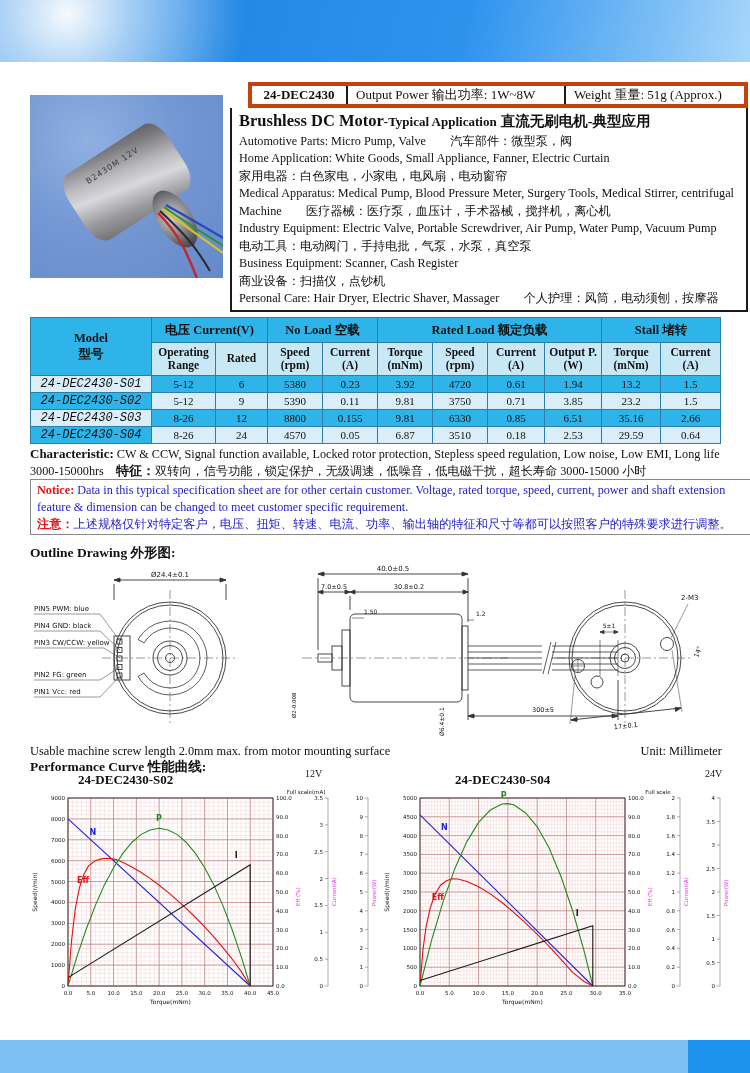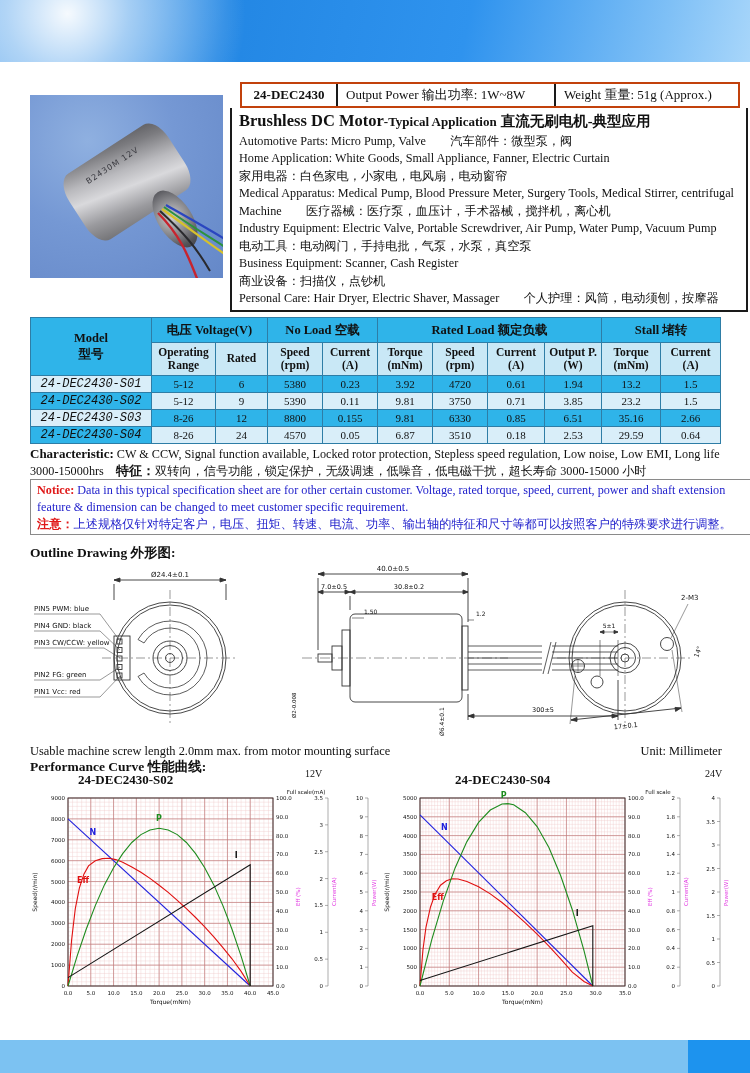"24-DEC2430" .mini-table { border: 2px solid #c2410c -> 4px solid #c2410c; left: 240px -> 248px }
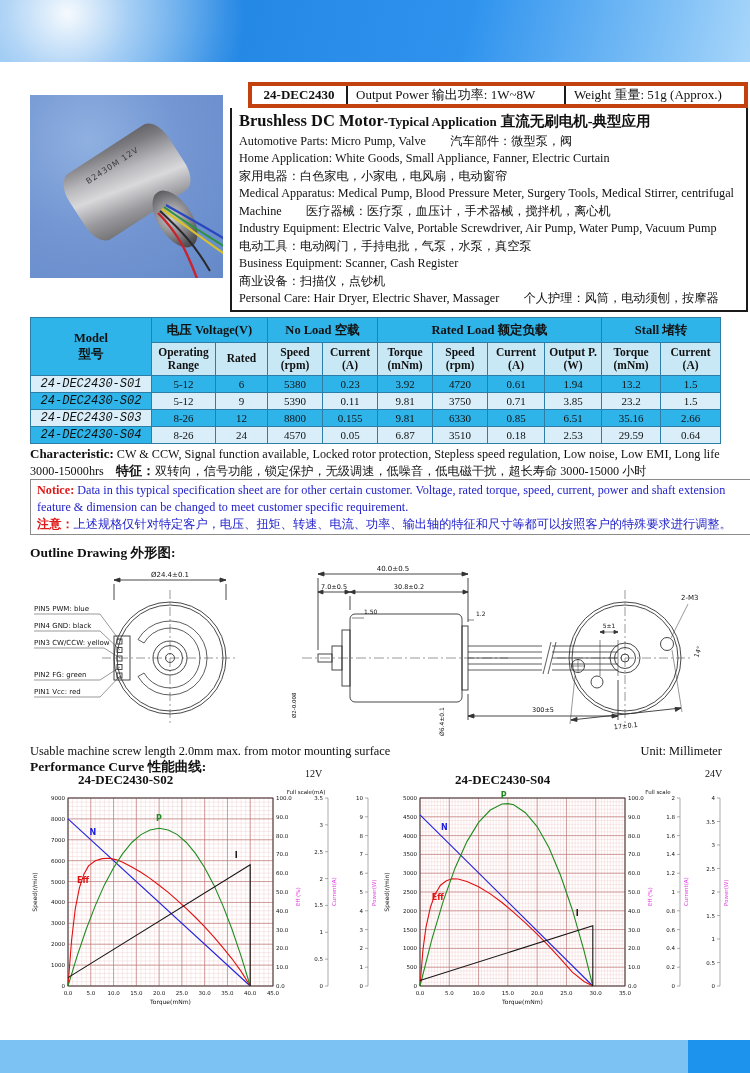"电压 Voltage(V)" th.gh { text: Voltage -> Current }
